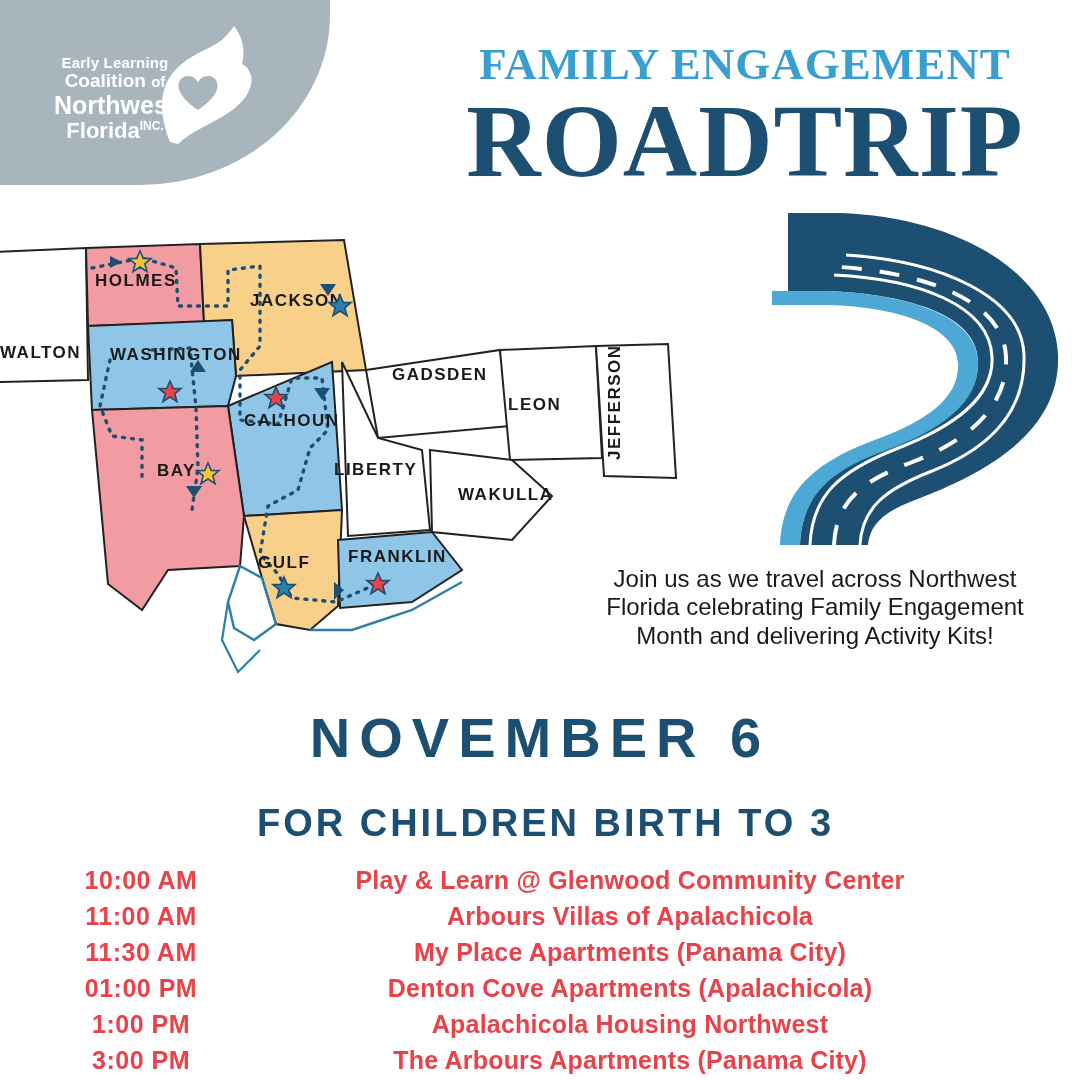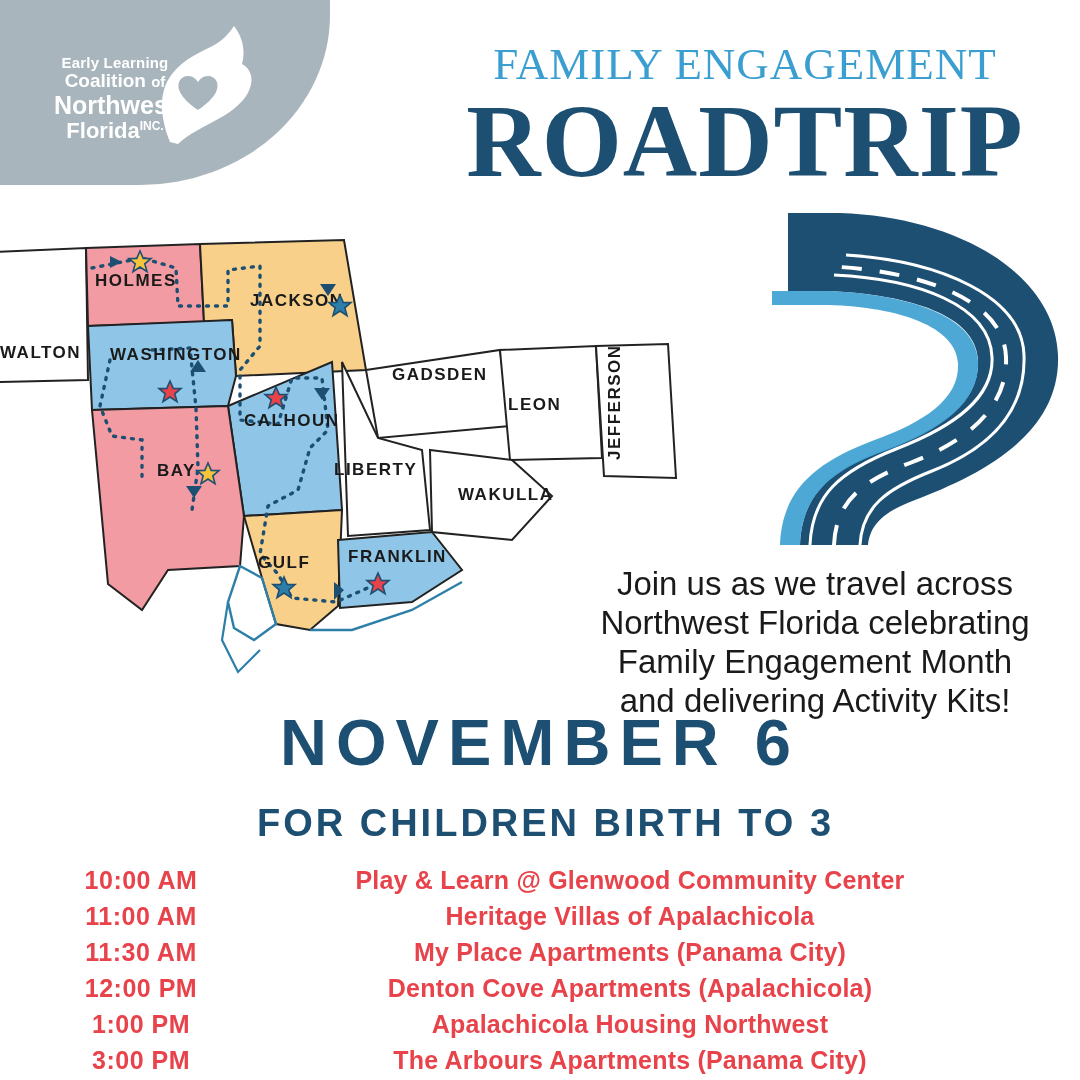"FAMILY ENGAGEMENT" #fam-eng { font-weight: normal -> bold }
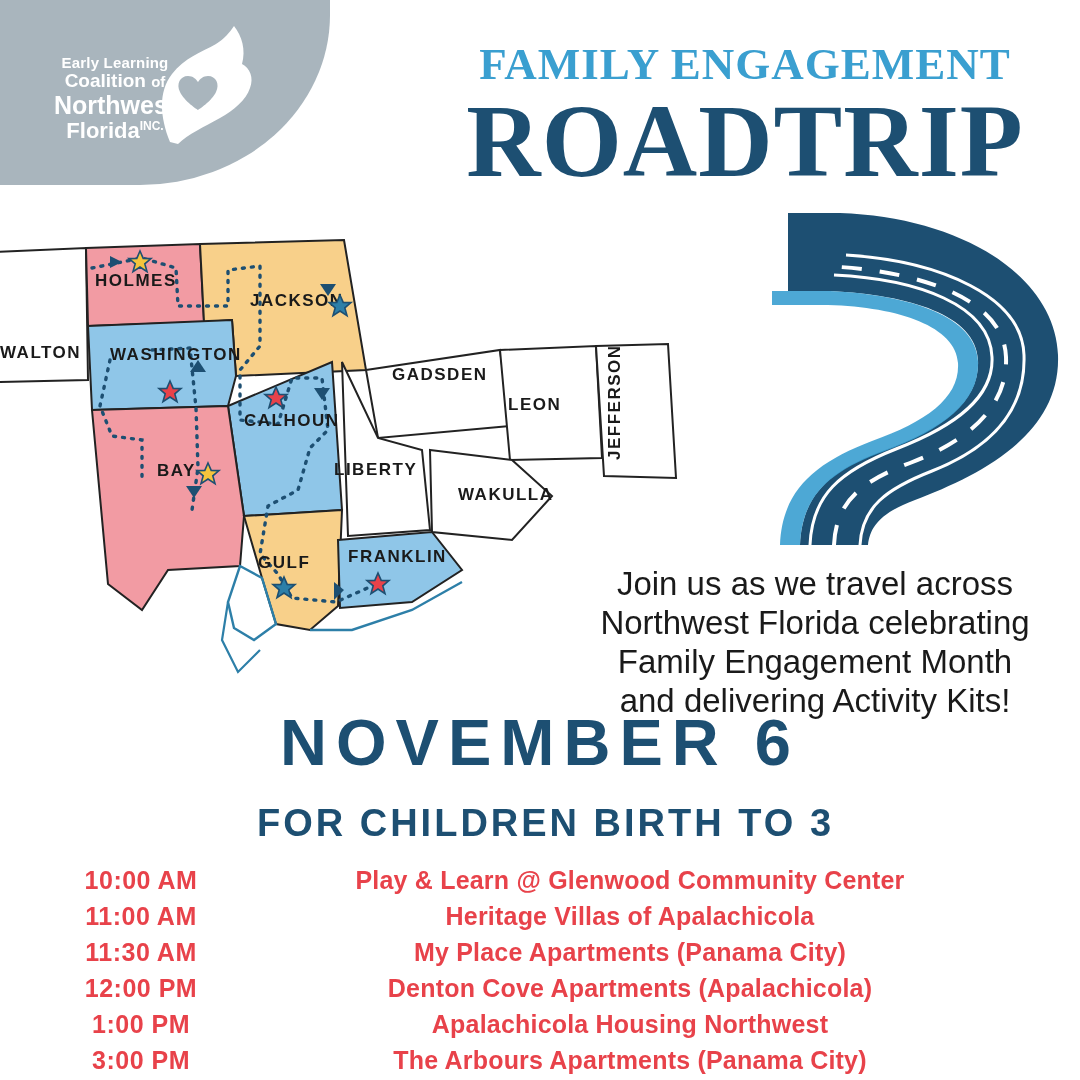"Join us as we travel" #blurb { font-size: 33px -> 24px }
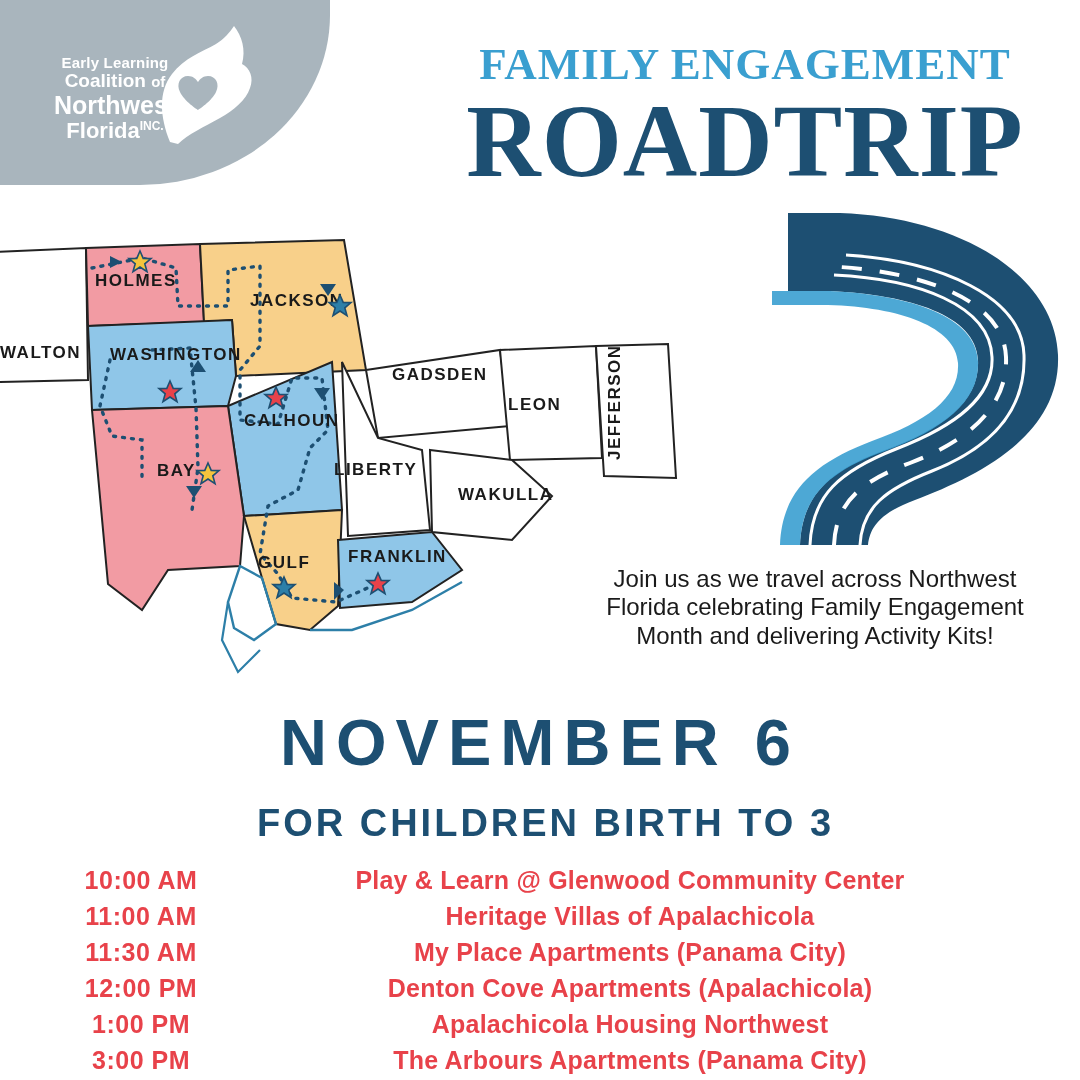"NOVEMBER 6" #date-line { font-size: 65px -> 56px }
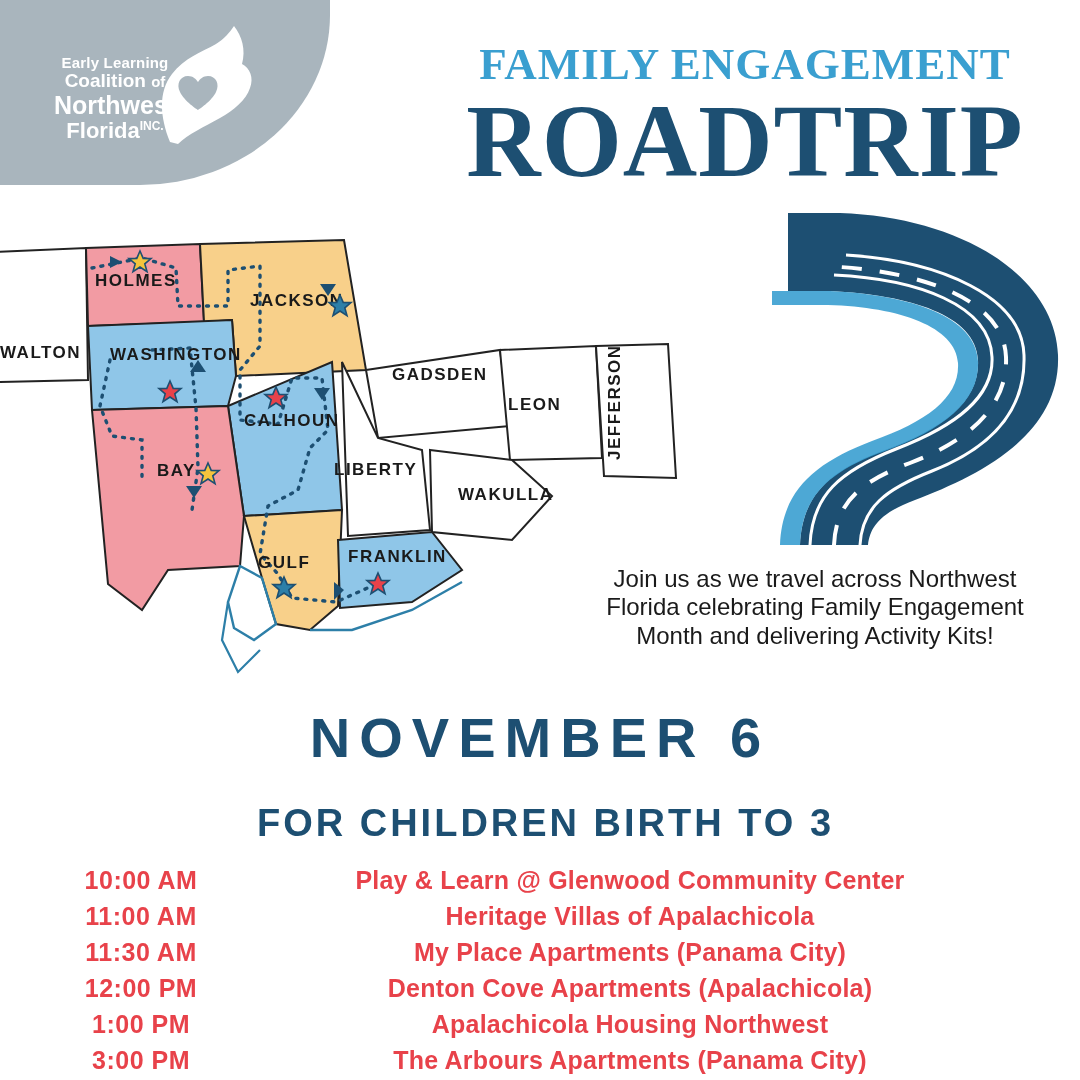"Heritage Villas of Apalachicola" span.sched-name { text: Heritage -> Arbours }
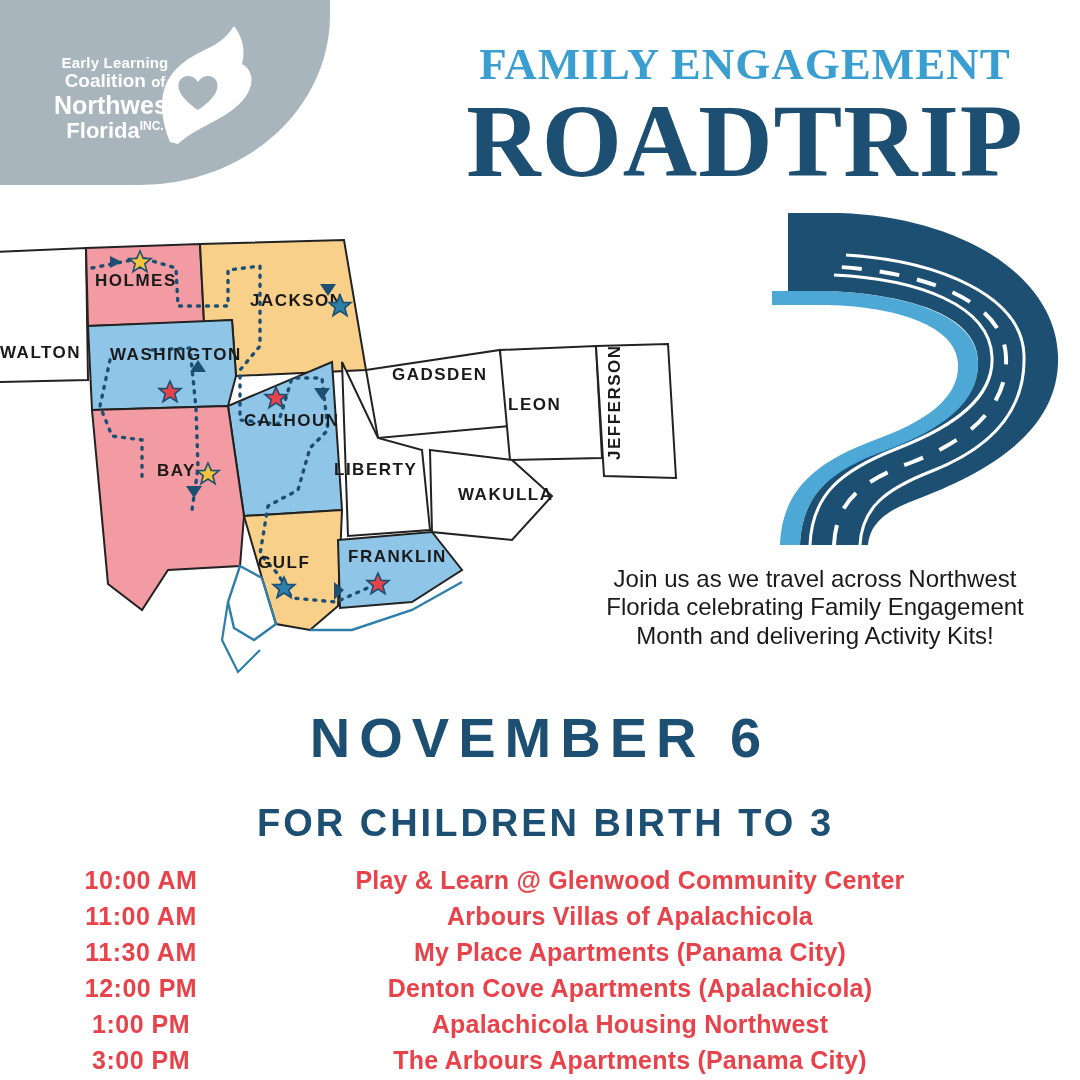"12:00 PM" span.sched-time { text: 12:00 -> 01:00 }
